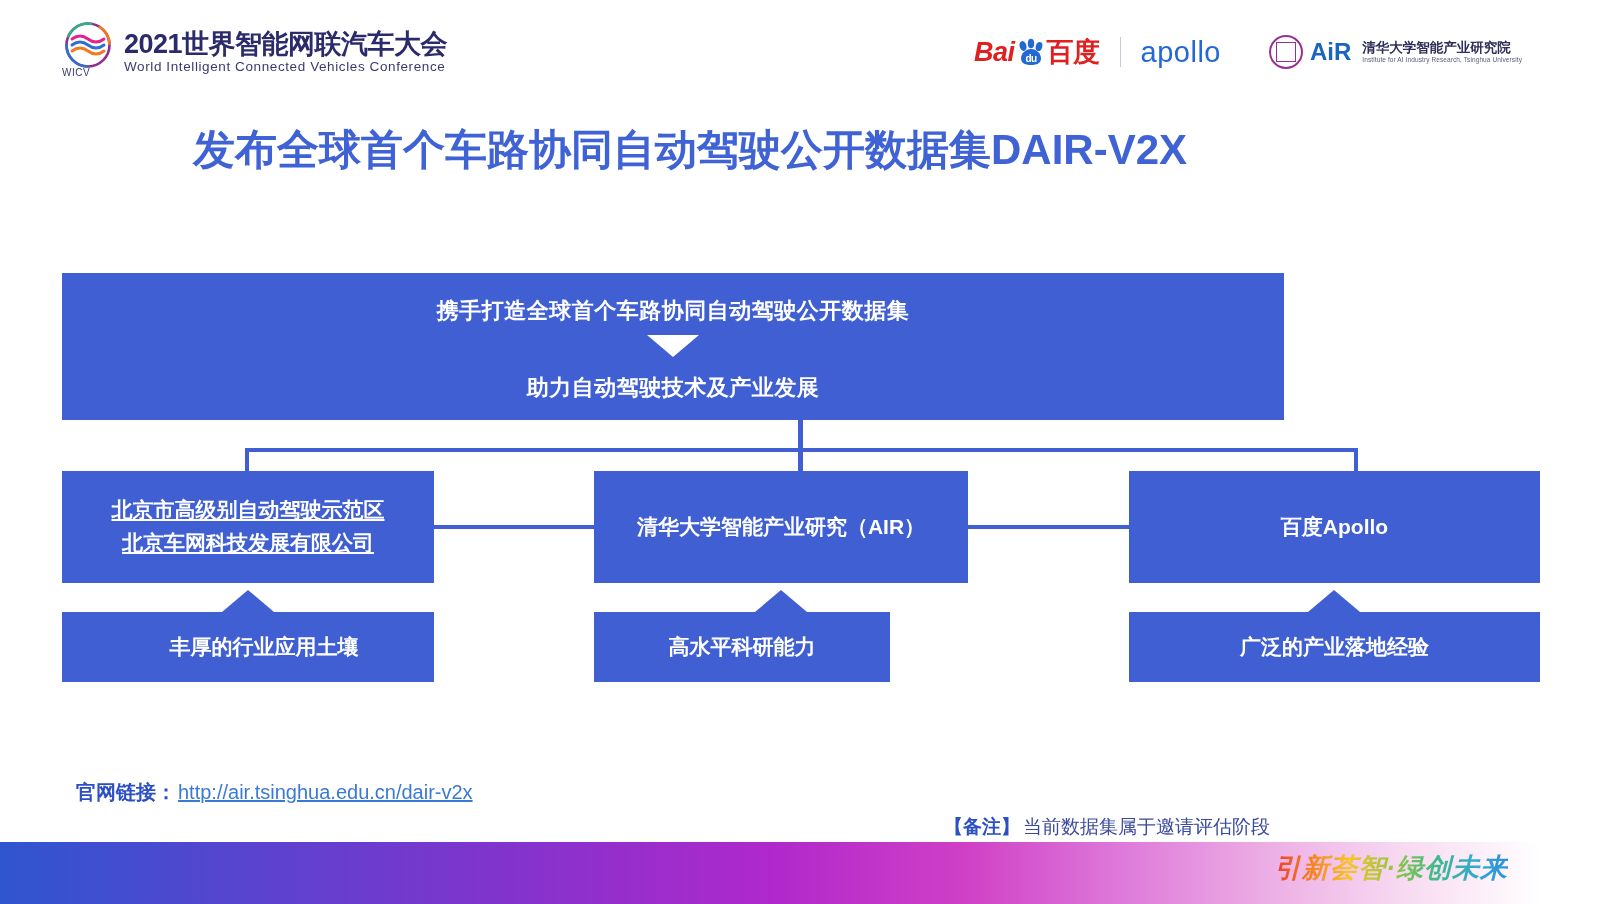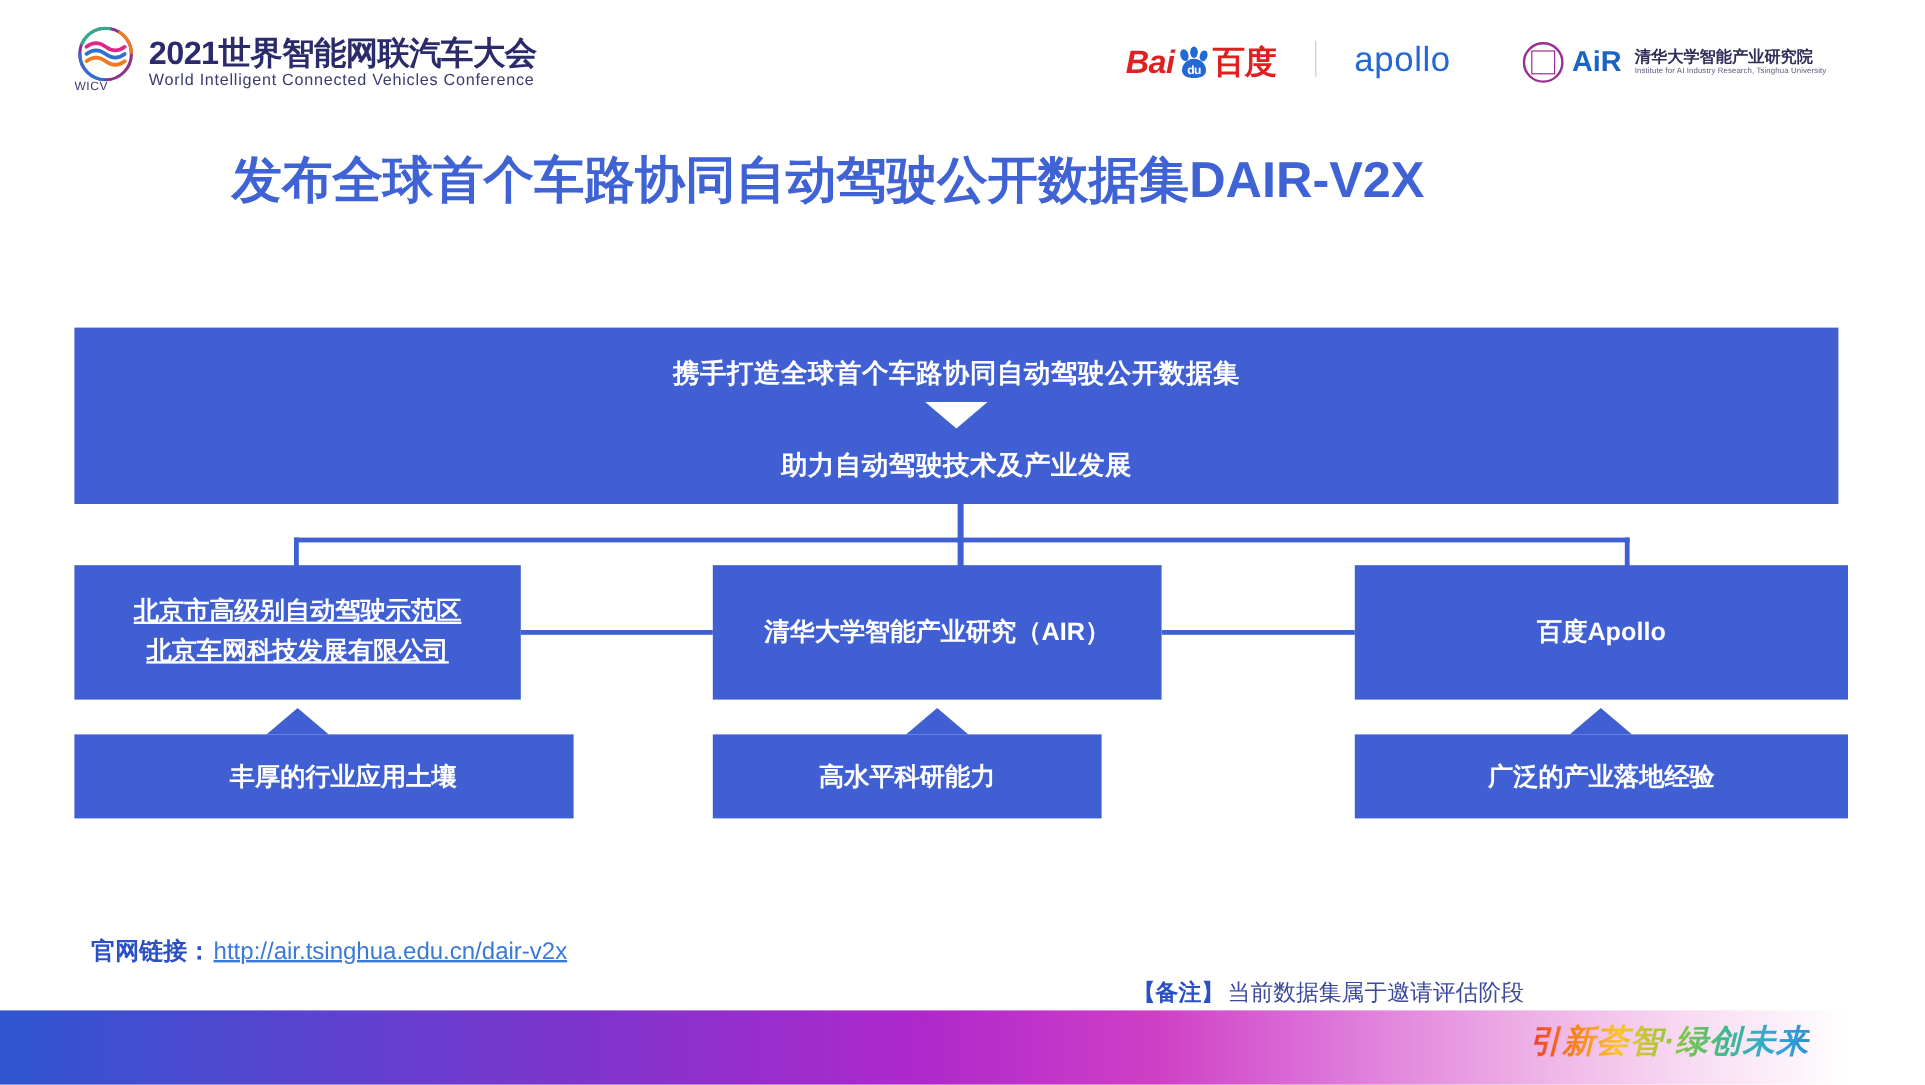"Bai" .partner-logos { align-items: none -> center; gap: 12px -> 0px }
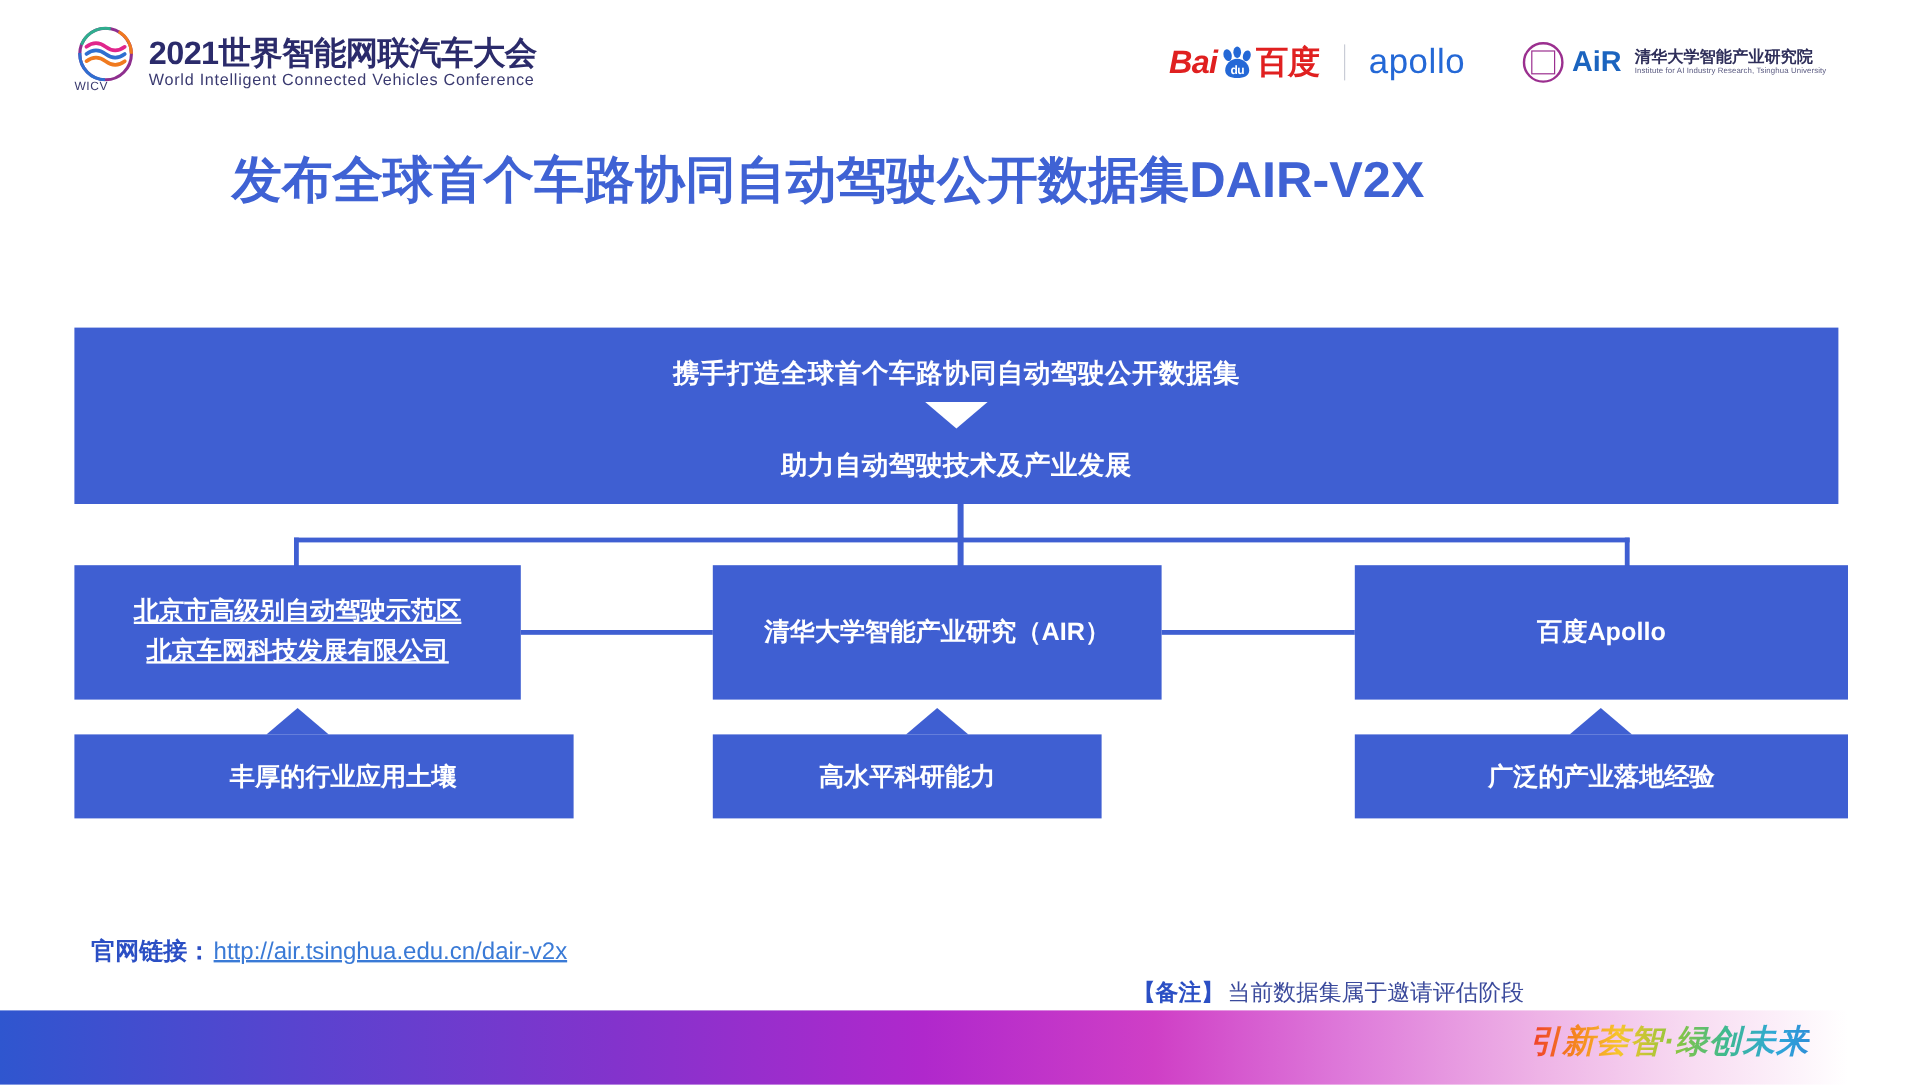"携手打造全球首个车路协同自动驾驶公开数据集" .box-top { width: 1470px -> 1222px }
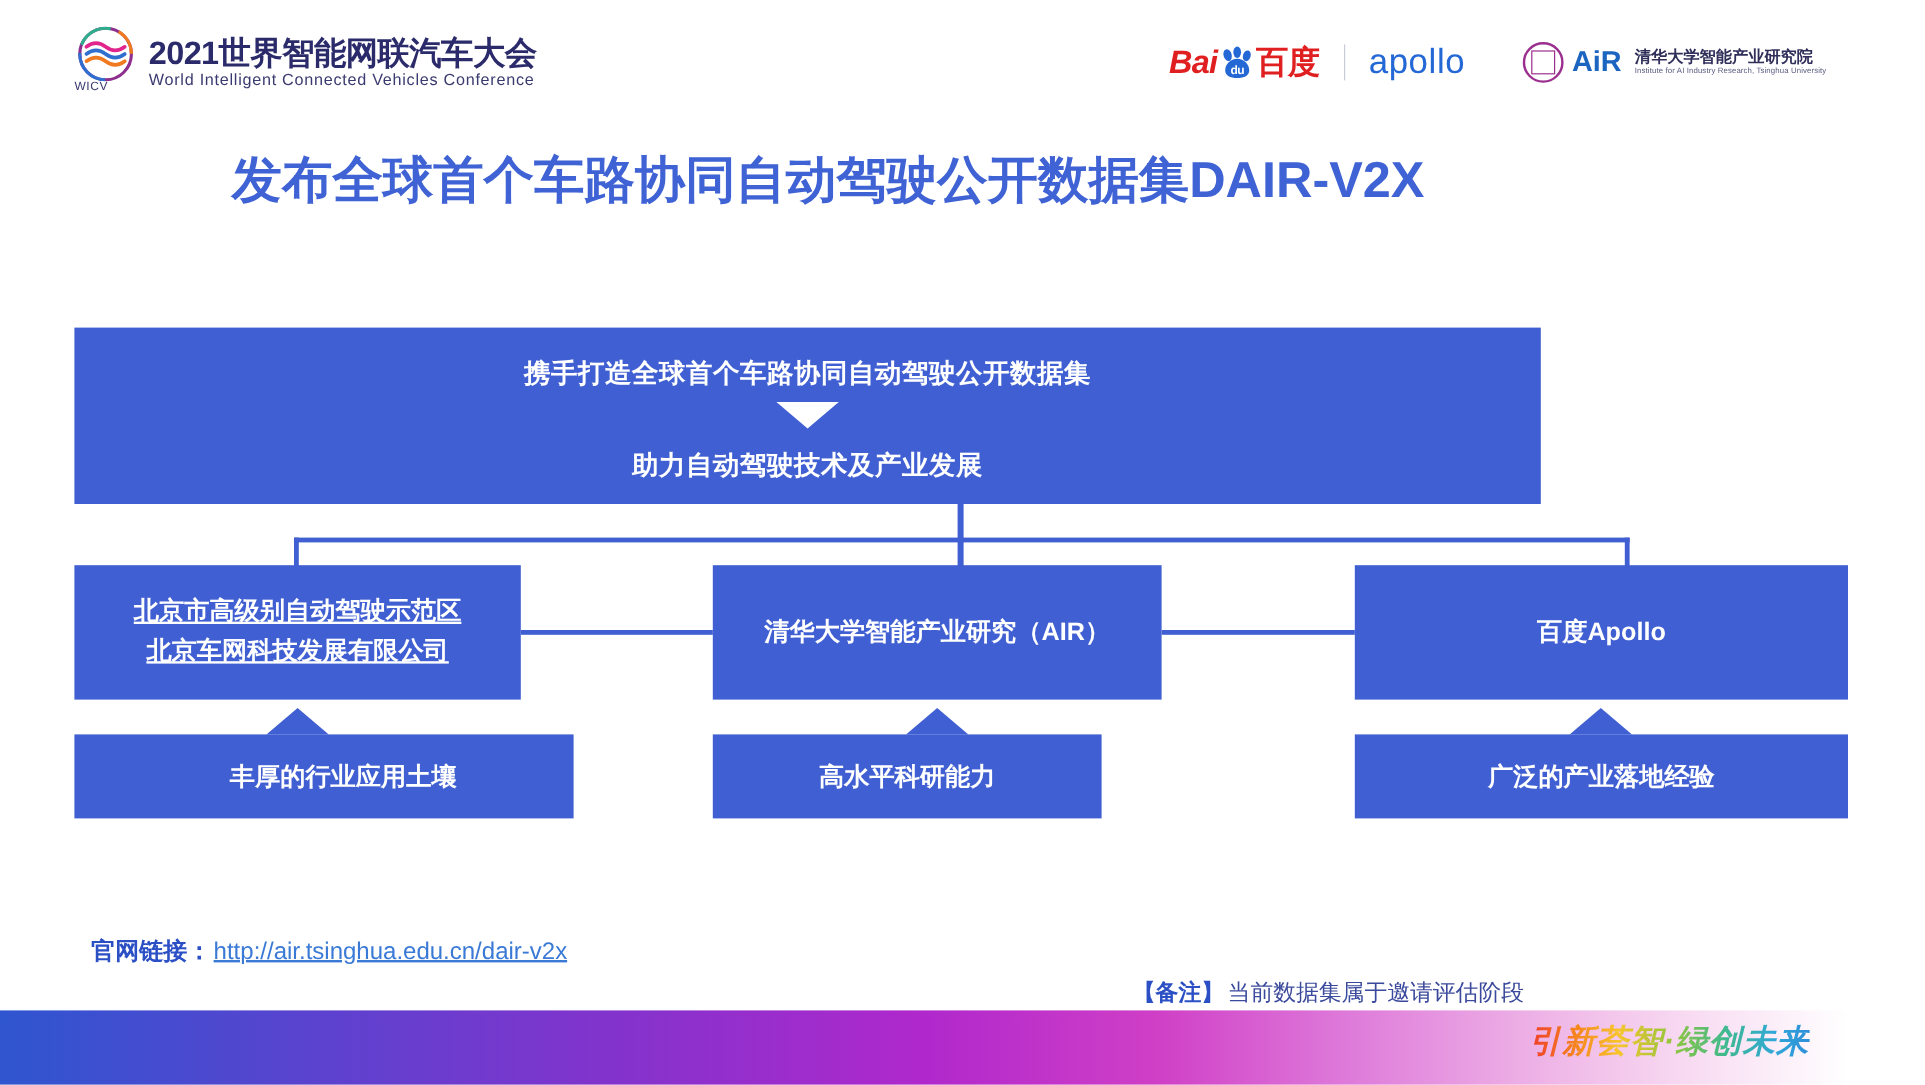"丰厚的行业应用土壤" .box-bot-left { width: 416px -> 372px }
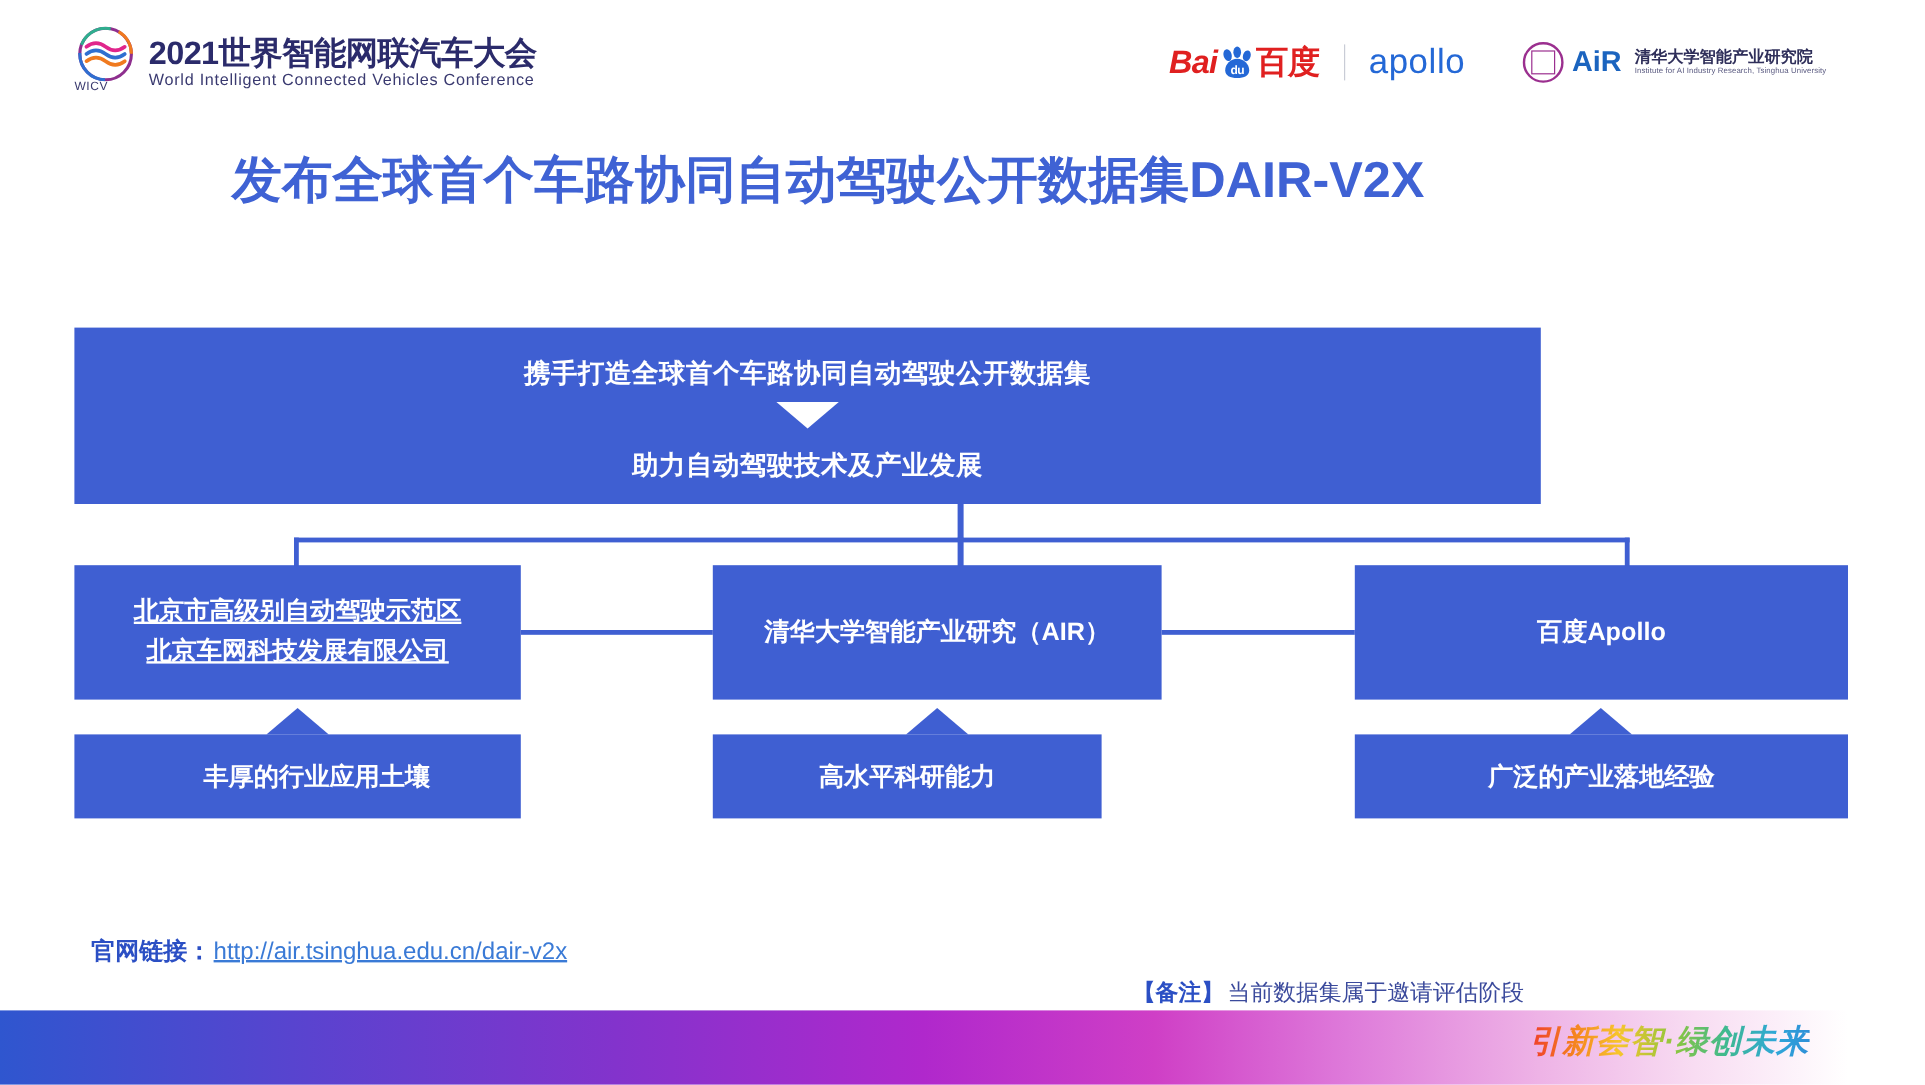"高水平科研能力" .box-bot-center { width: 324px -> 296px }
